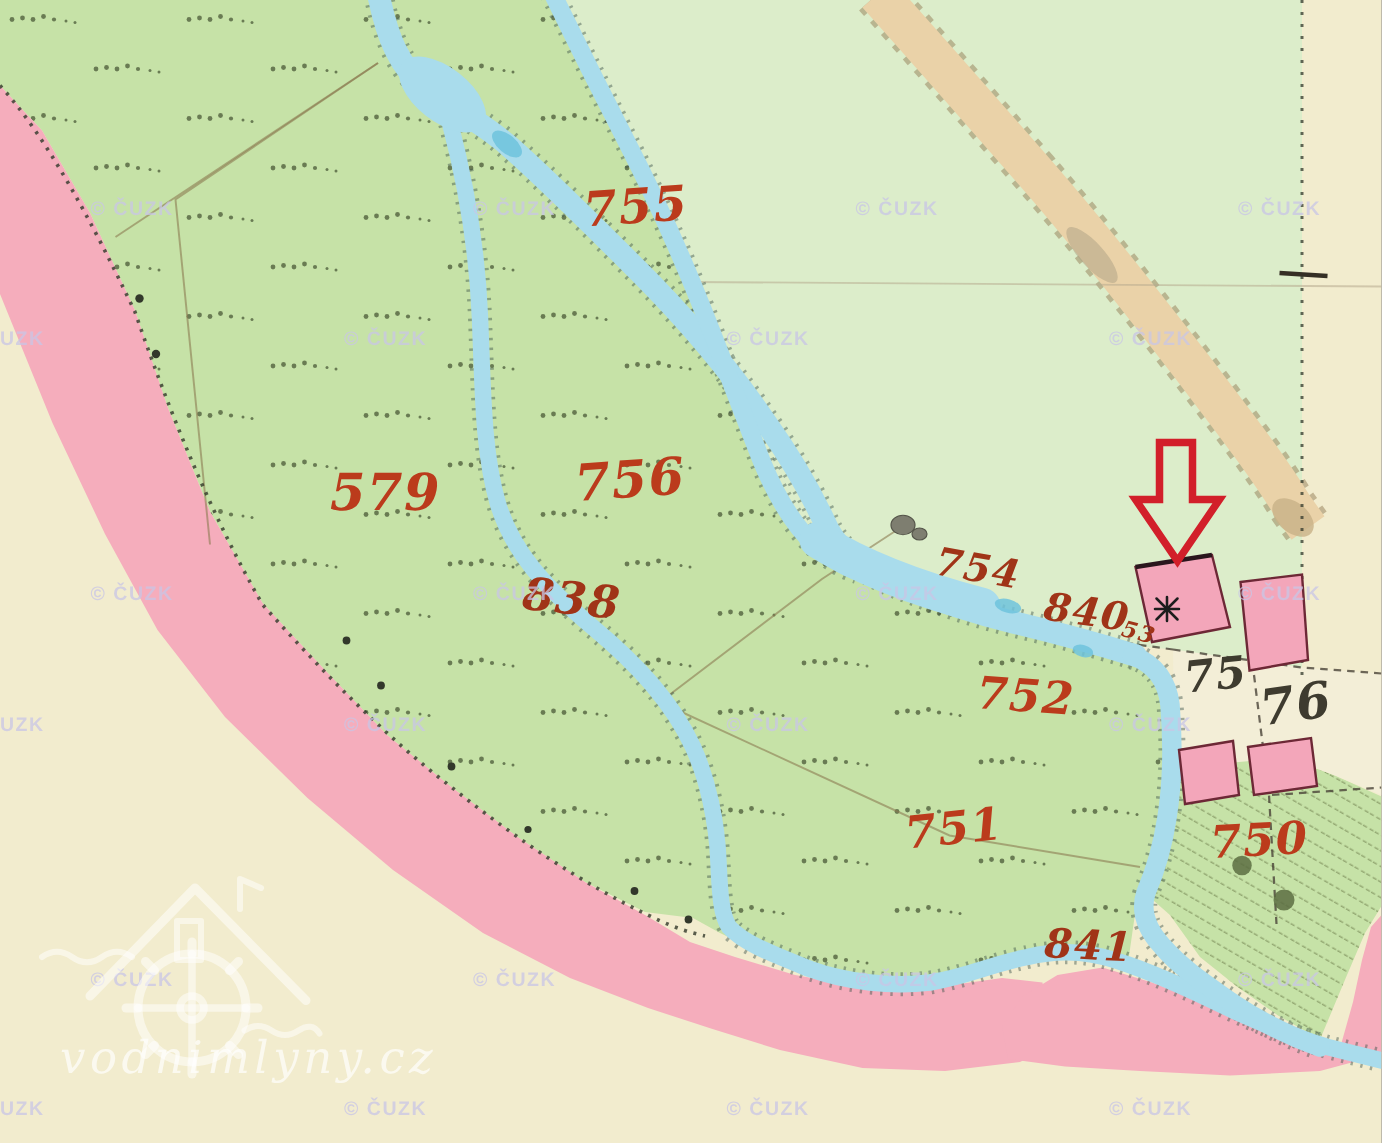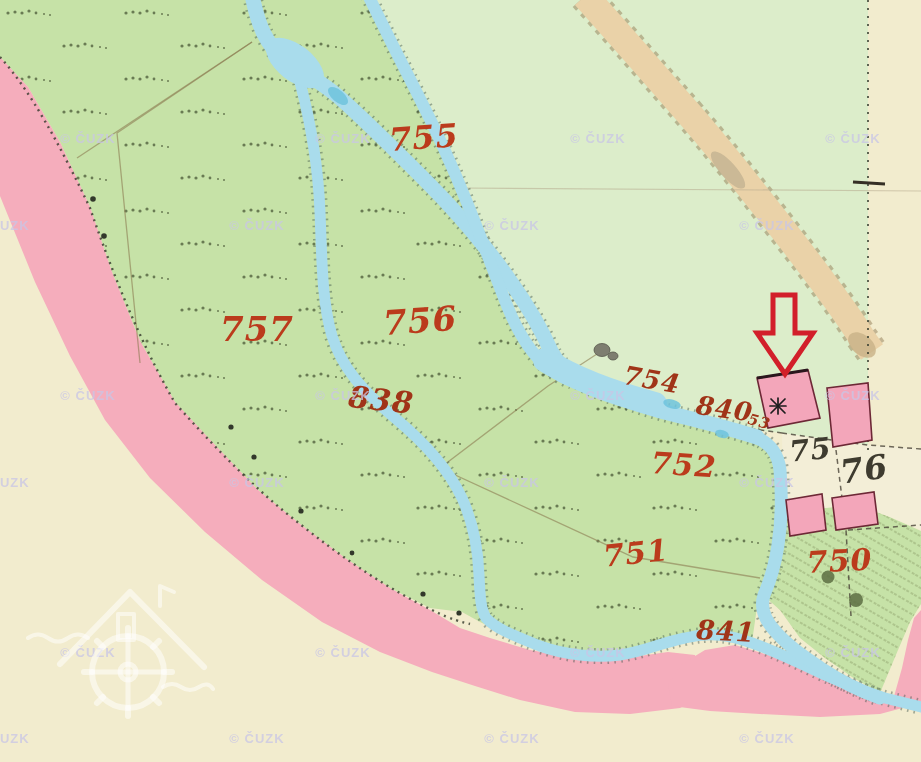"757" div.plabel { text: 757 -> 579 }
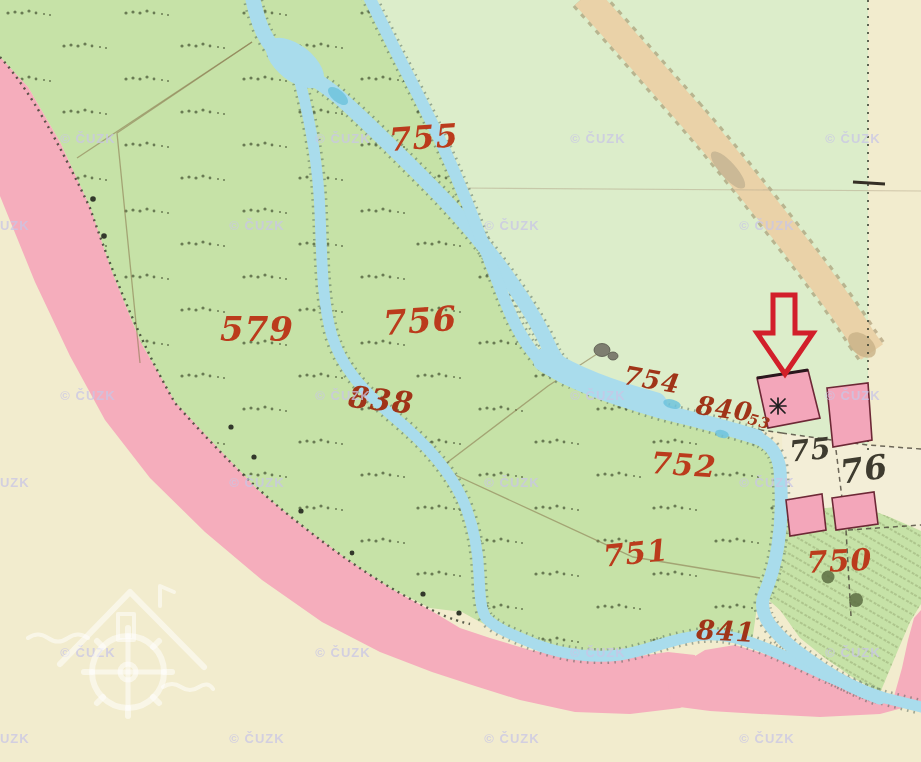"vodnimlyny.cz" div { html: none -> <div>vodnimlyny.cz</div> }
